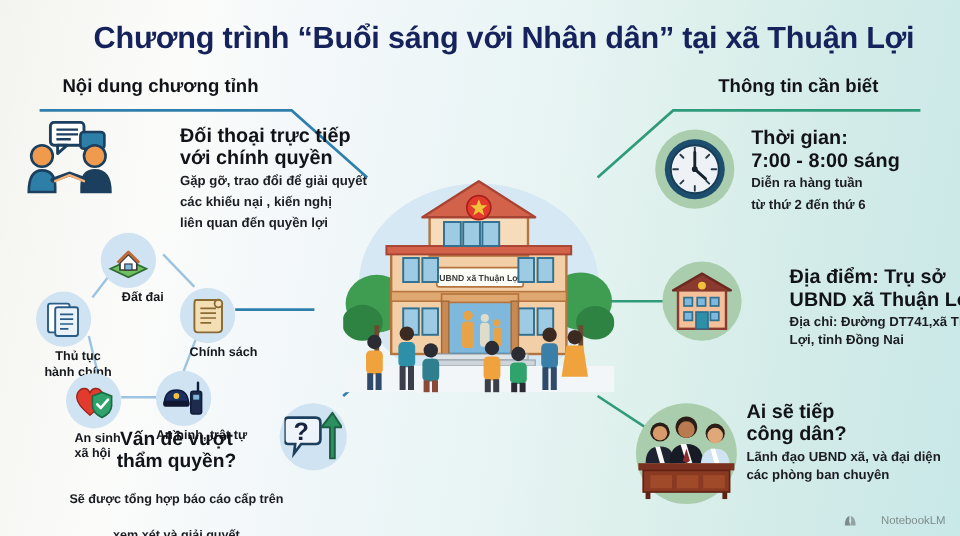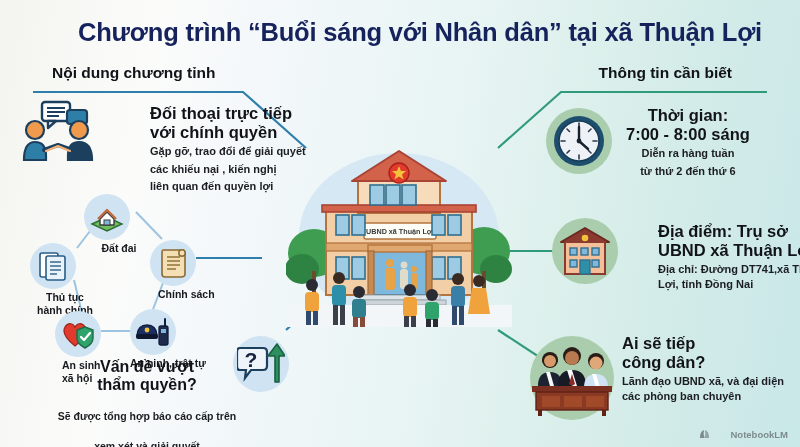"Thời gian:" #blk-time { text-align: center -> none }
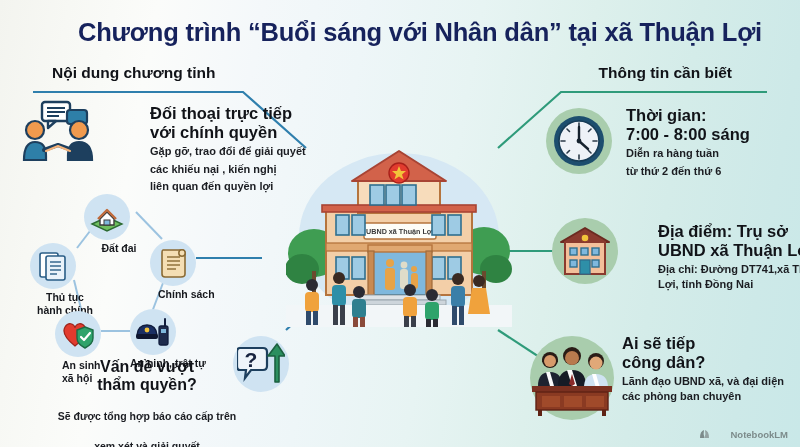"NotebookLM" #watermark { font-weight: bold -> normal }
